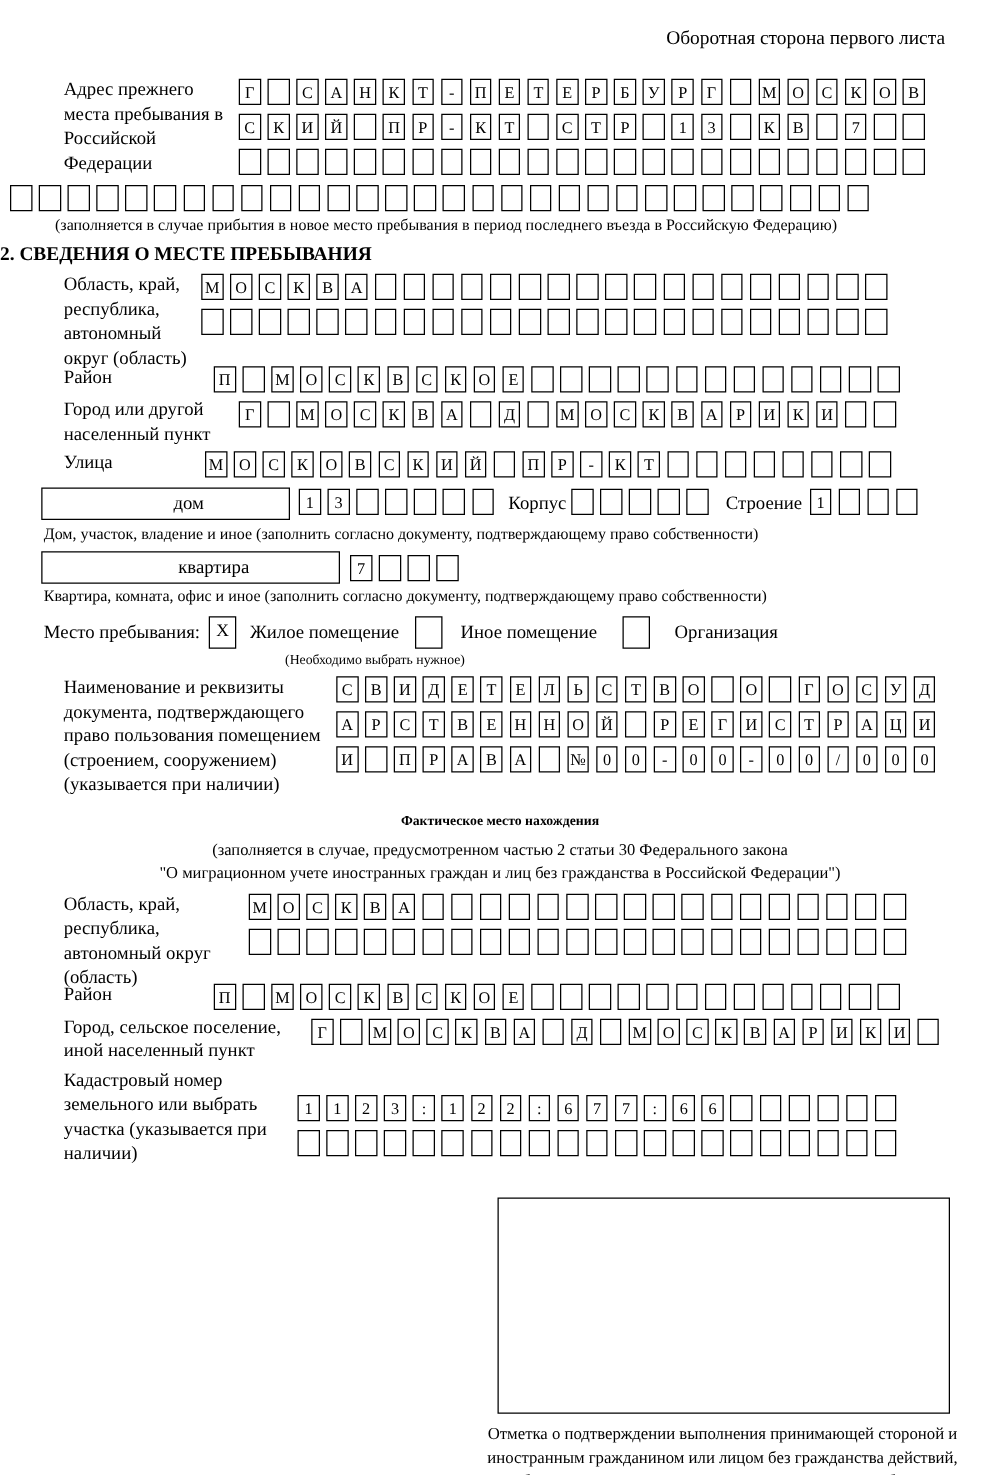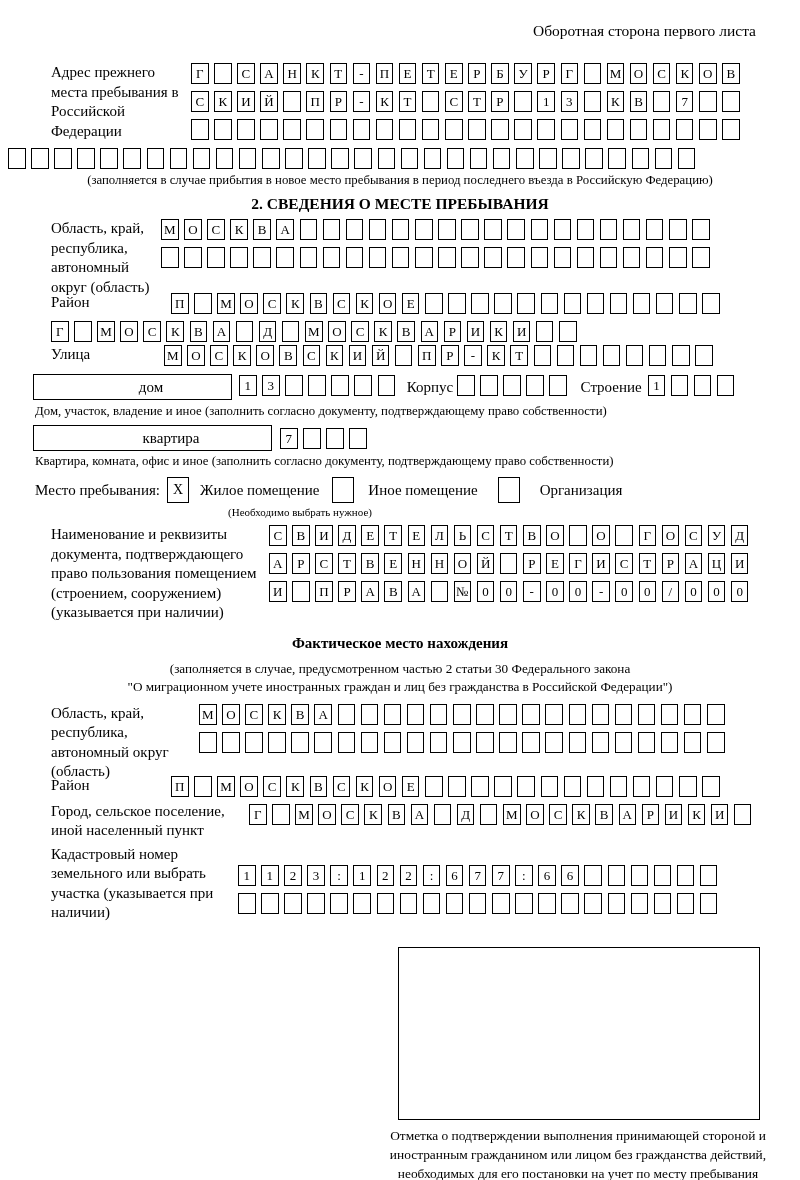"(заполняется в случае прибытия в" .center-note { padding-left: none -> 44px; text-align: center -> none }
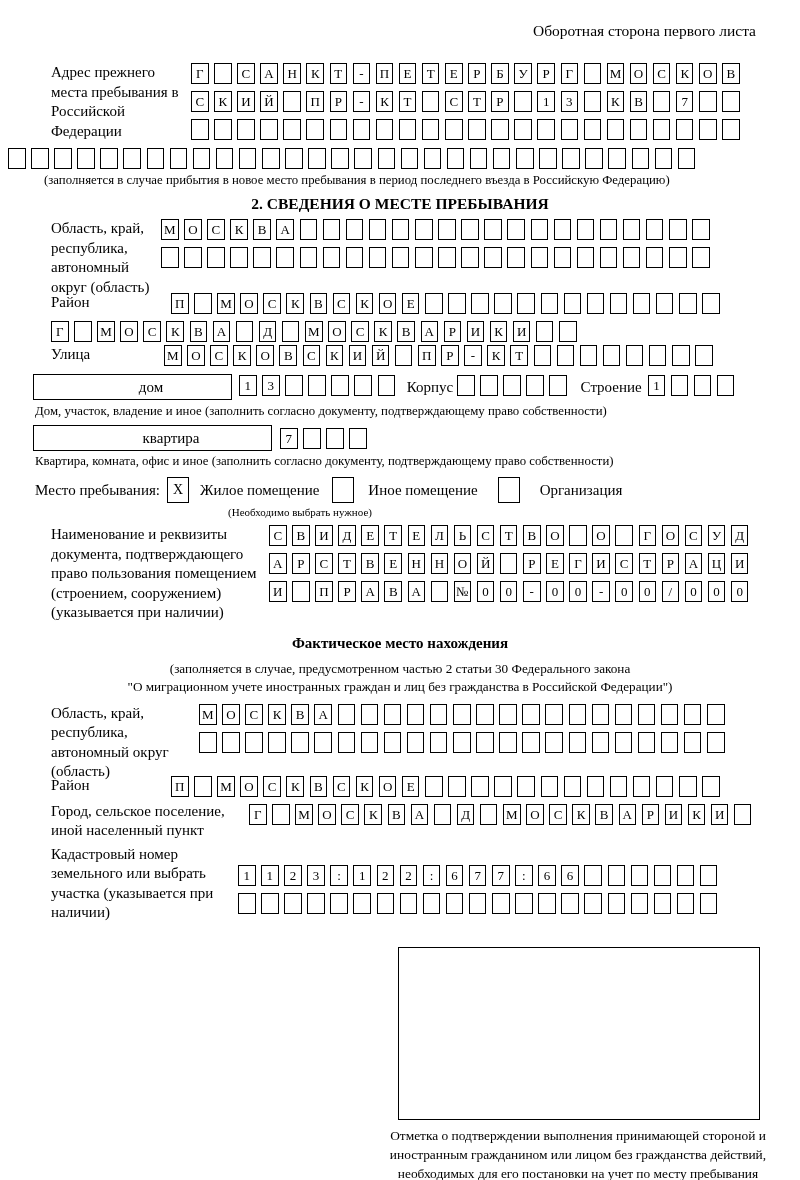"2. СВЕДЕНИЯ О МЕСТЕ ПРЕБЫВАНИЯ" .sec-title { text-align: center -> left }
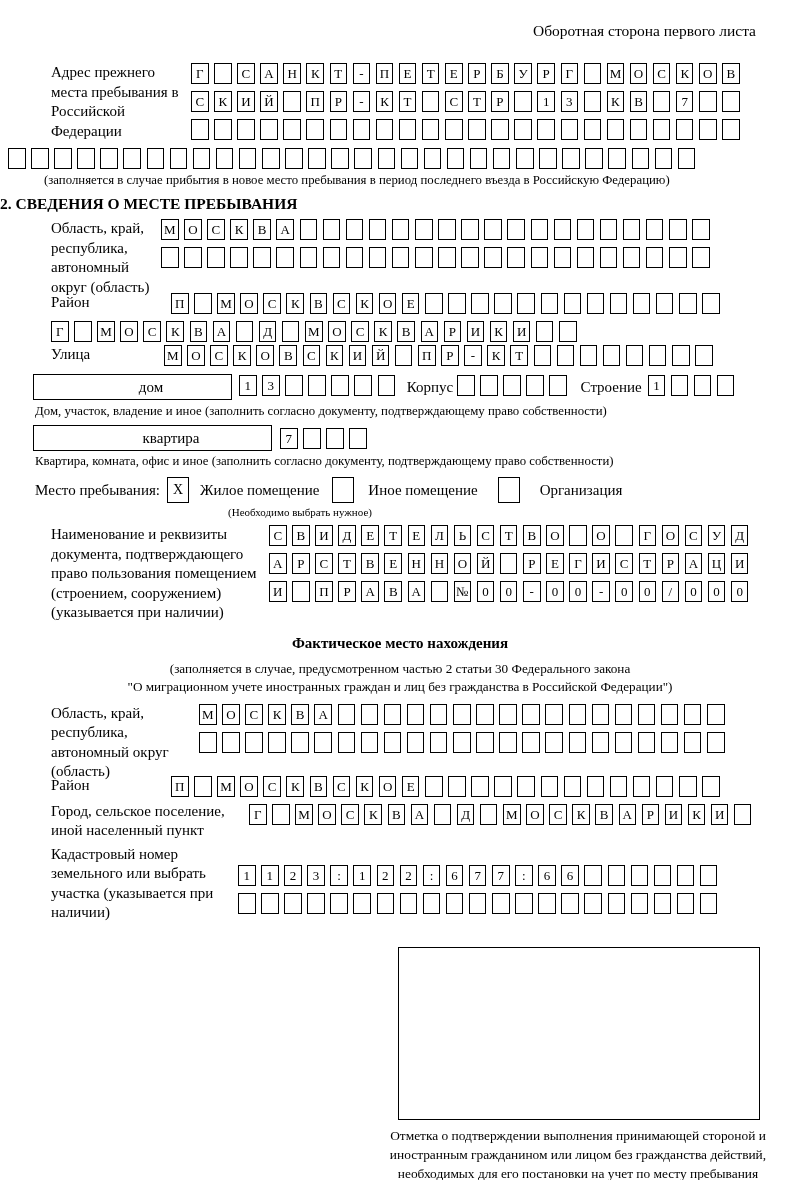"Город или другой населенный пункт" div.flabel { html: none -> <div>Город или другой населенный пункт</div> }
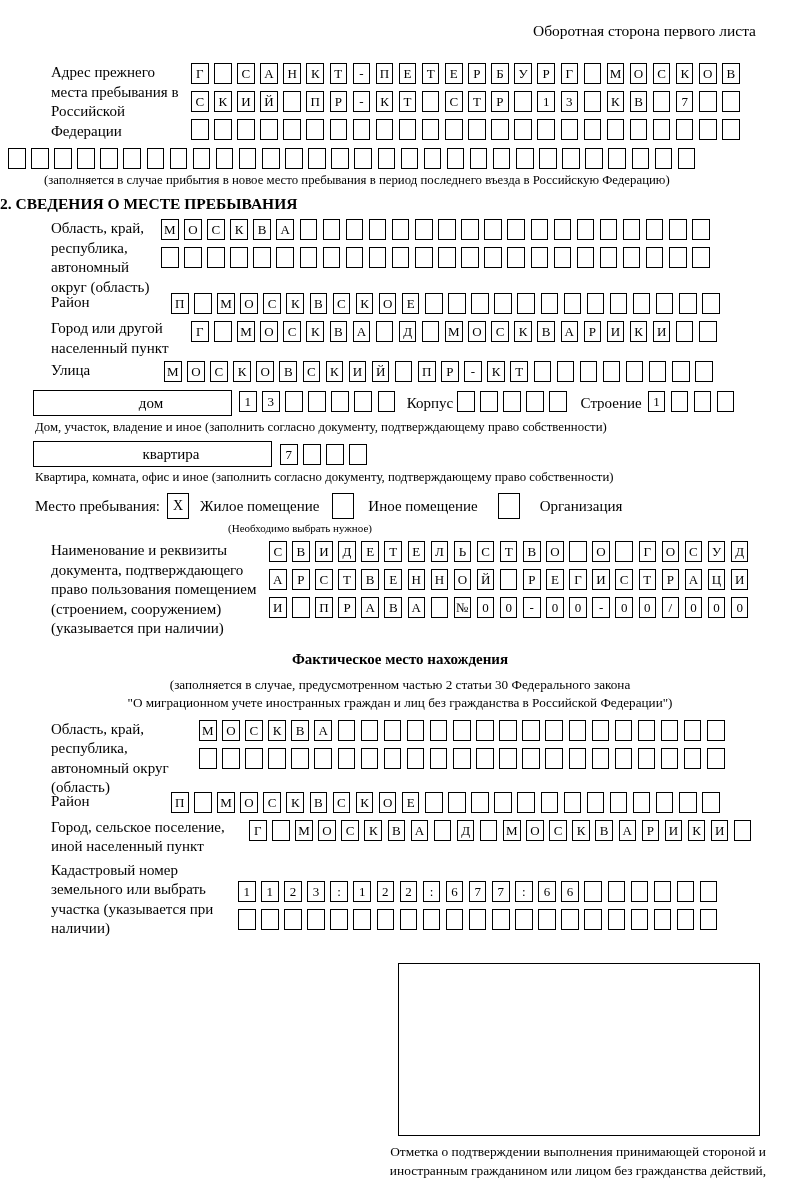"Фактическое место нахождения" .fact-title { font-size: 15px -> 11px }
